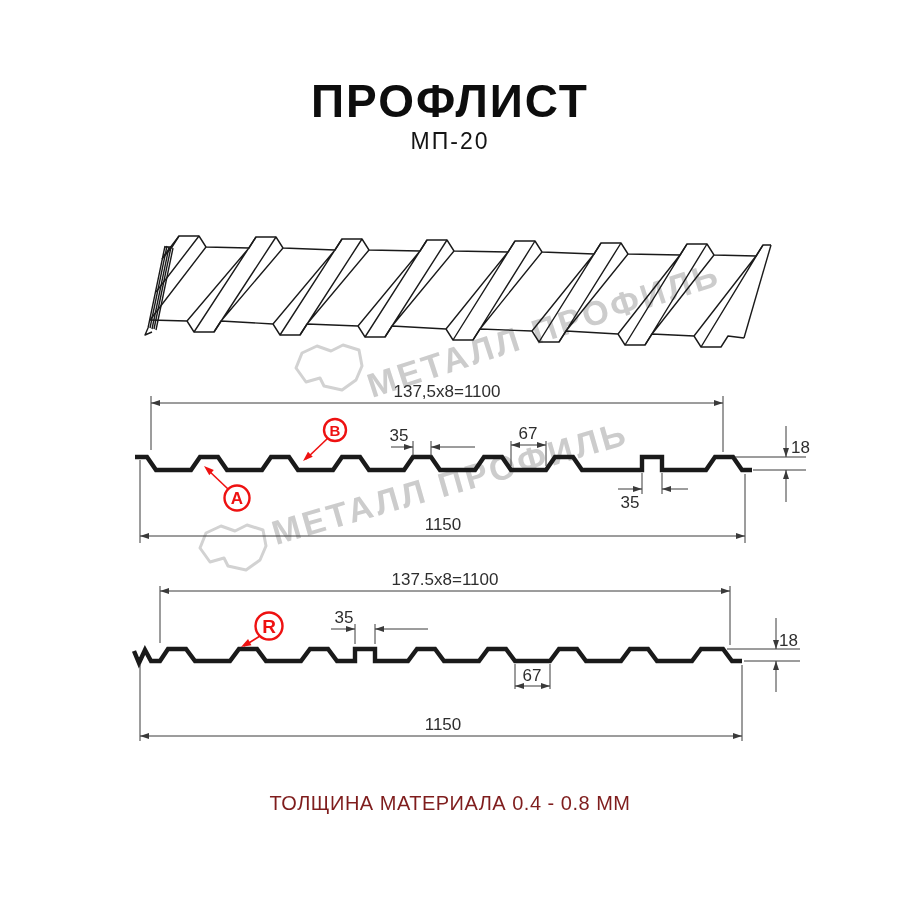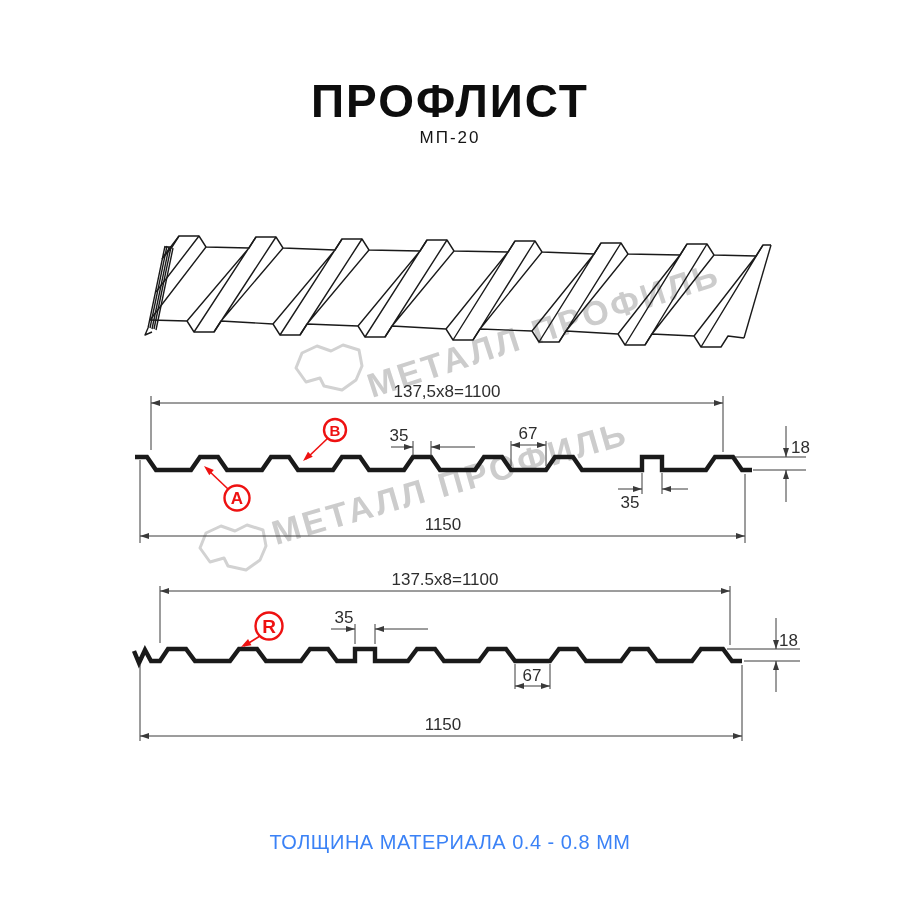"МП-20" .subtitle { font-size: 17px -> 23px }
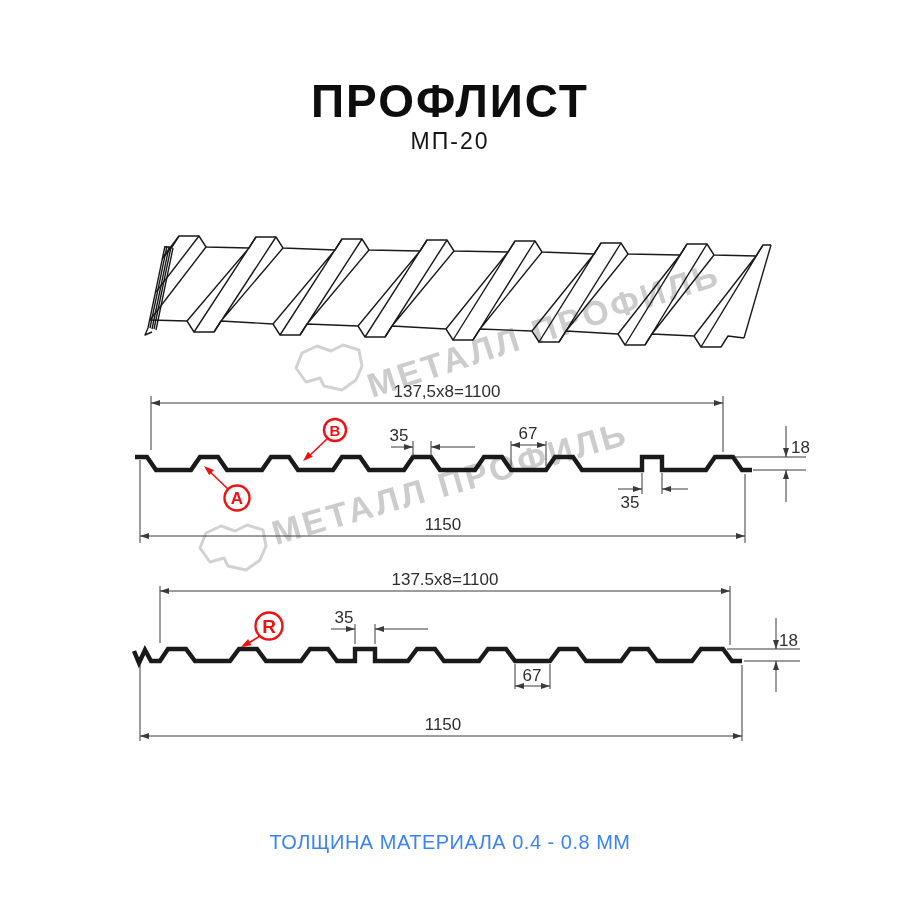"ТОЛЩИНА МАТЕРИАЛА 0.4 - 0.8" .footer { color: #3b82f6 -> #7f1d1d; top: 831px -> 792px }
